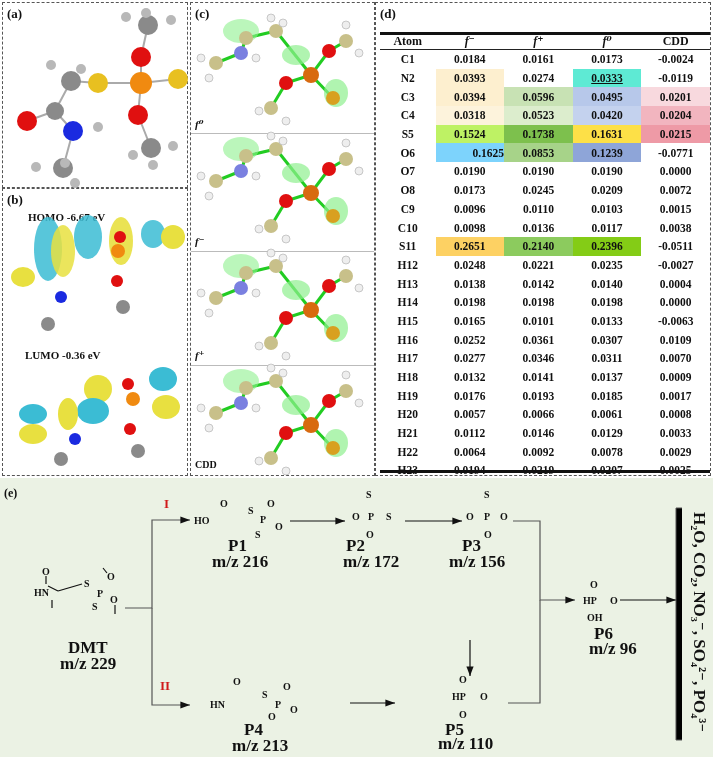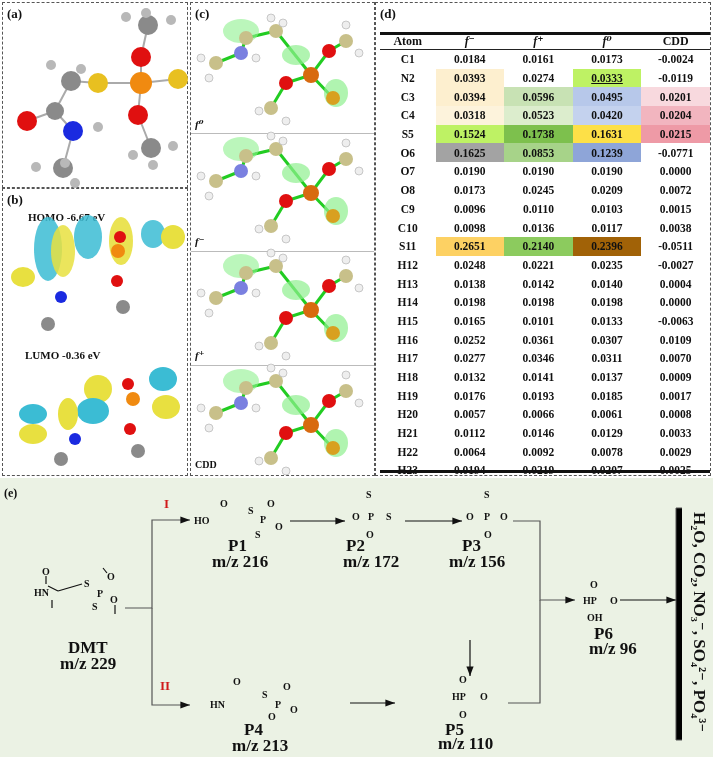"0.0333" td.v { background: #bef264 -> #5eead4 }
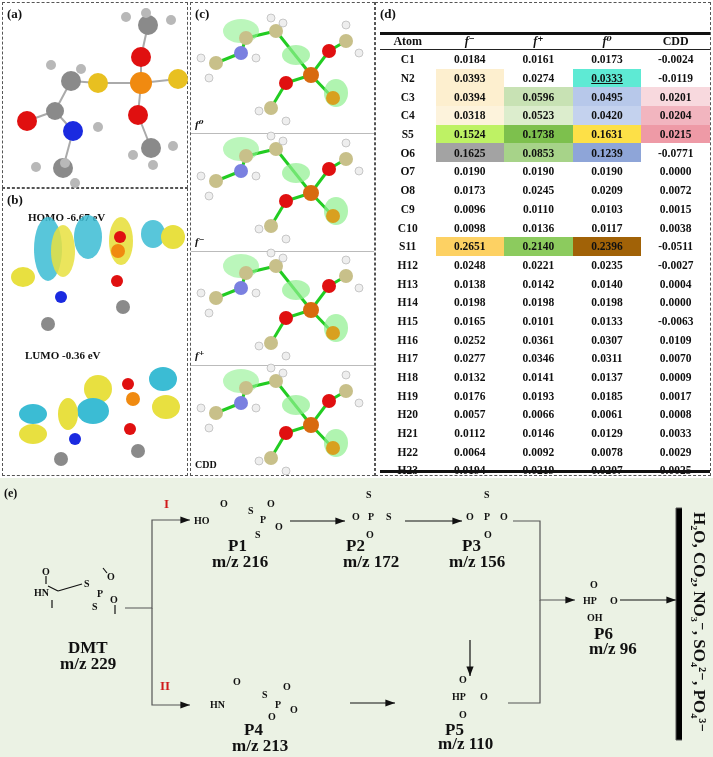"0.1625" td.v { background: #a3a3a3 -> #7dd3fc; text-align: none -> right }
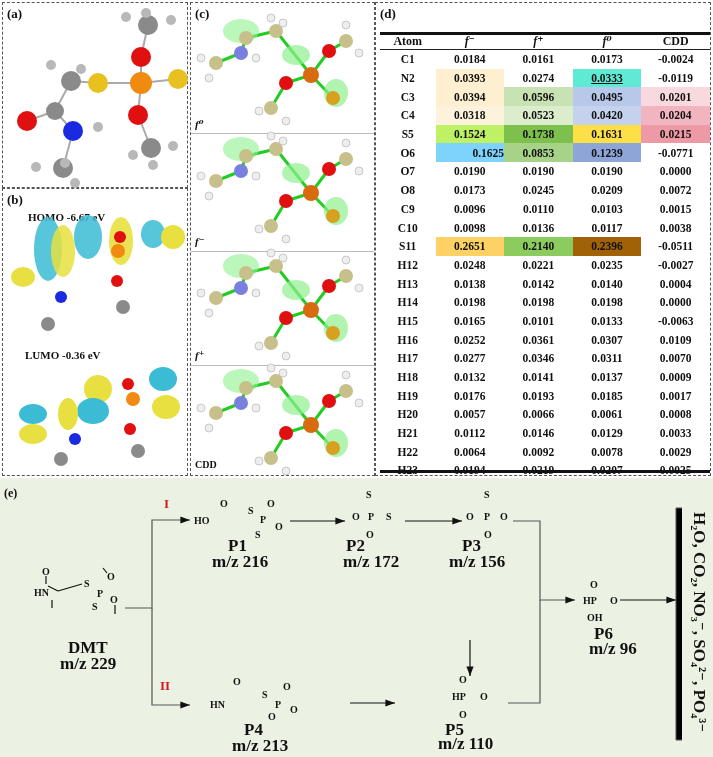"0.2396" td.v { background: #a16207 -> #84cc16 }
